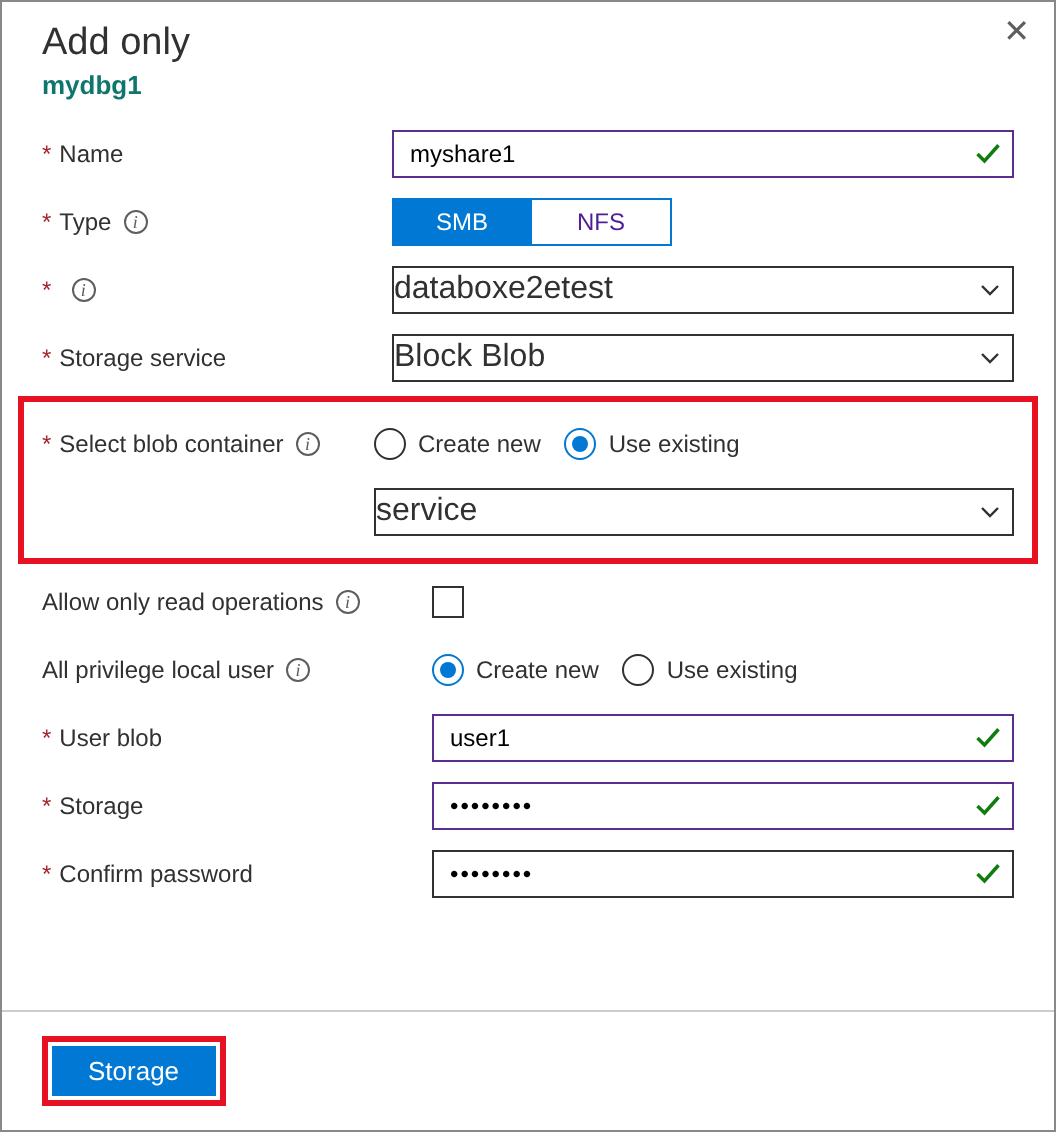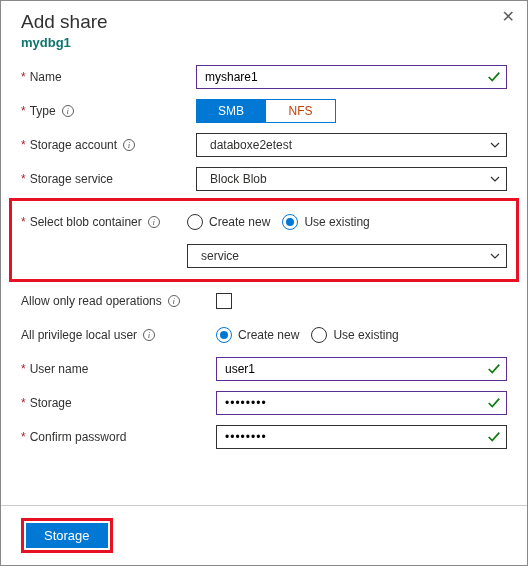"Add share" div.title { text: share -> only }
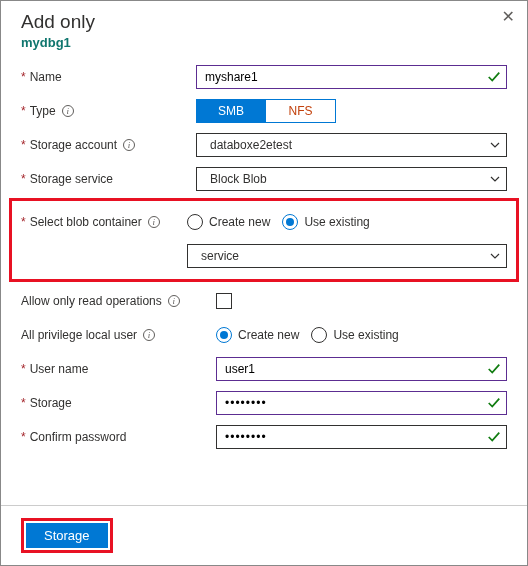"NFS" .seg-btn { color: #c2410c -> #4c1d95 }
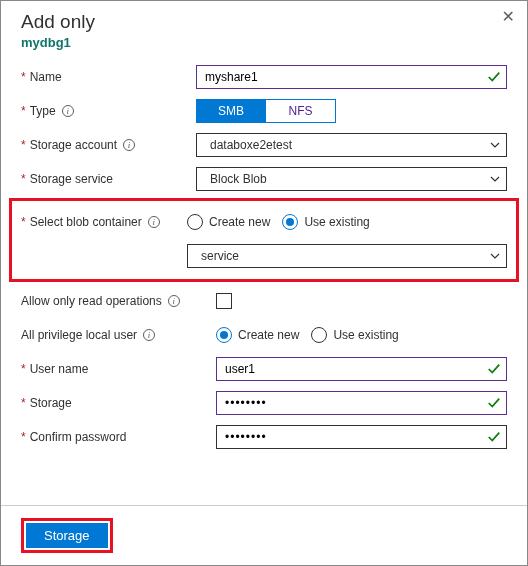"Storage account" span { html: <span>Storage account</span> -> none }
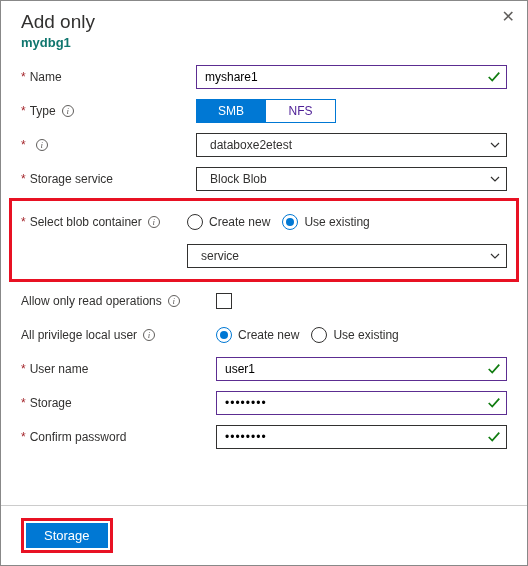"databoxe2etest" .select { font-size: 12px -> 16px; padding: 0 24px 0 13px -> 0 24px 0 0 }
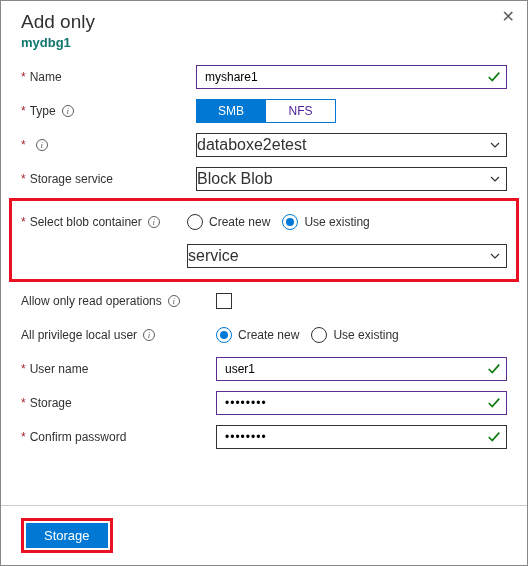"User name" span { text: name -> blob }
